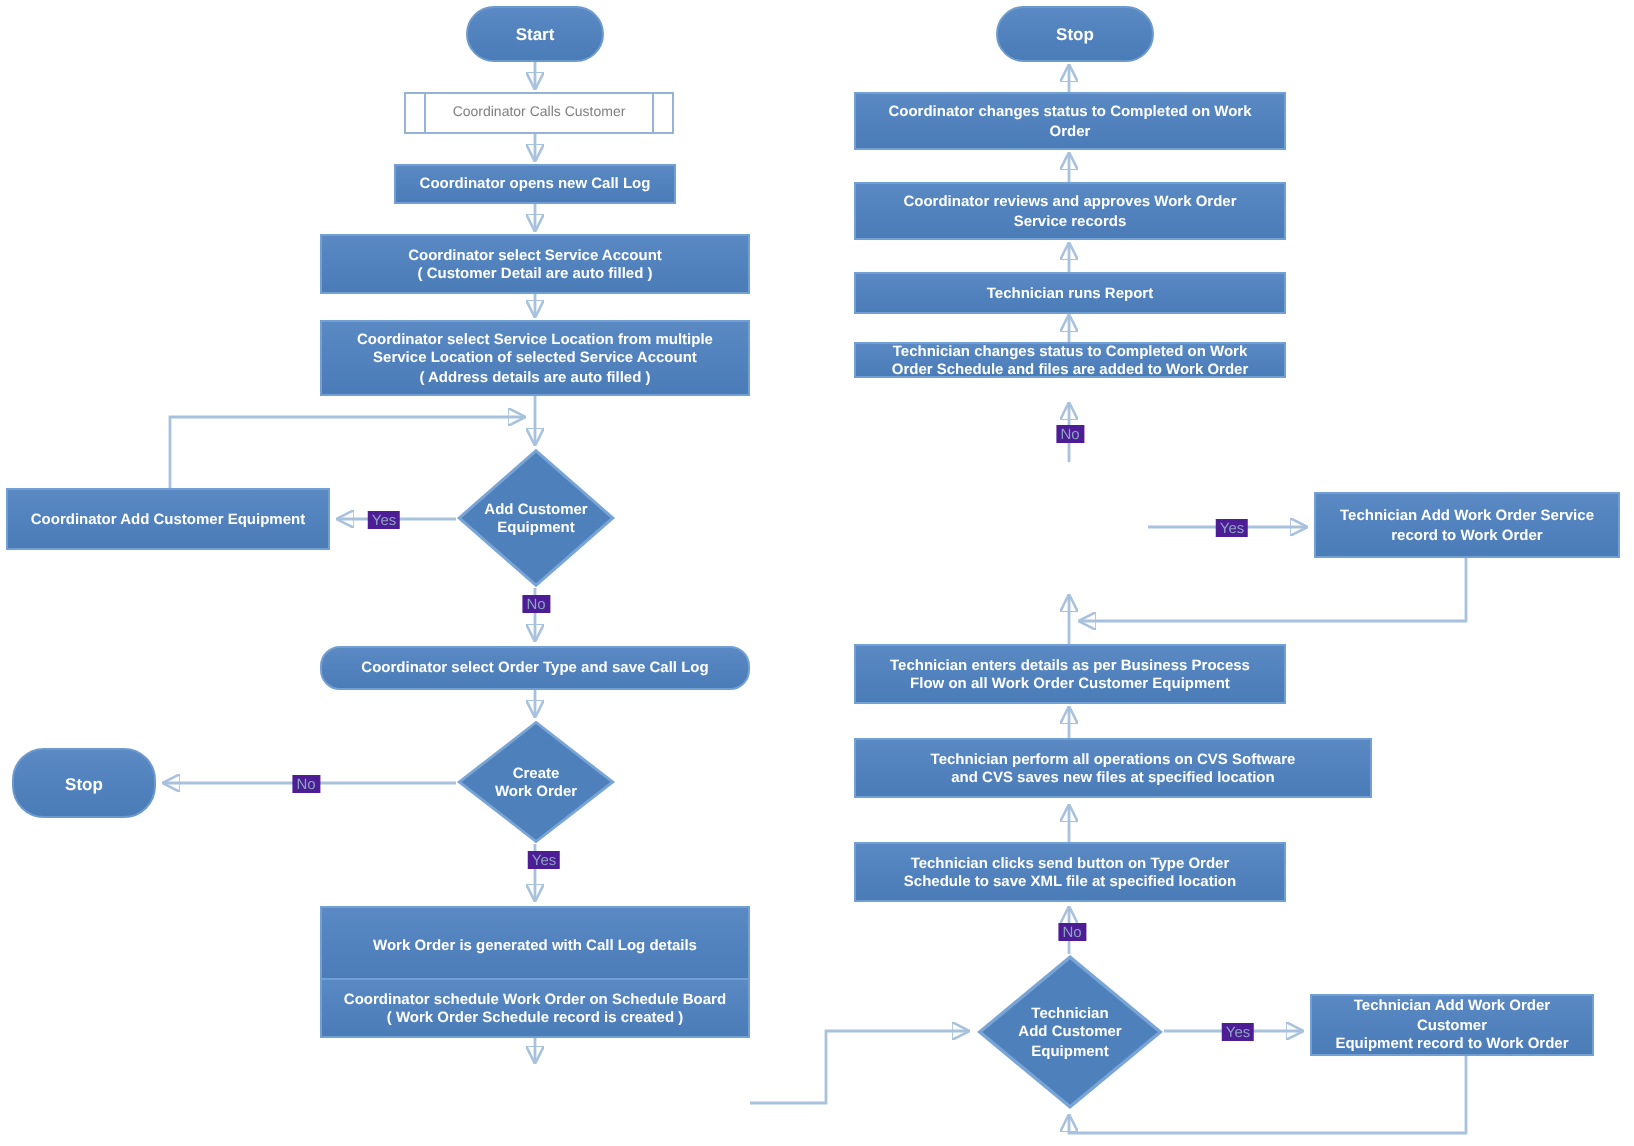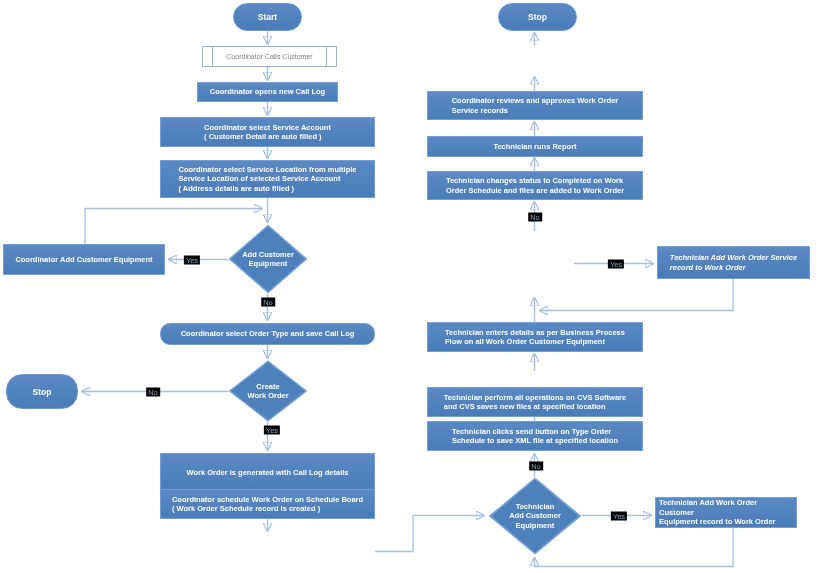"Start" .node { text-align: none -> center }
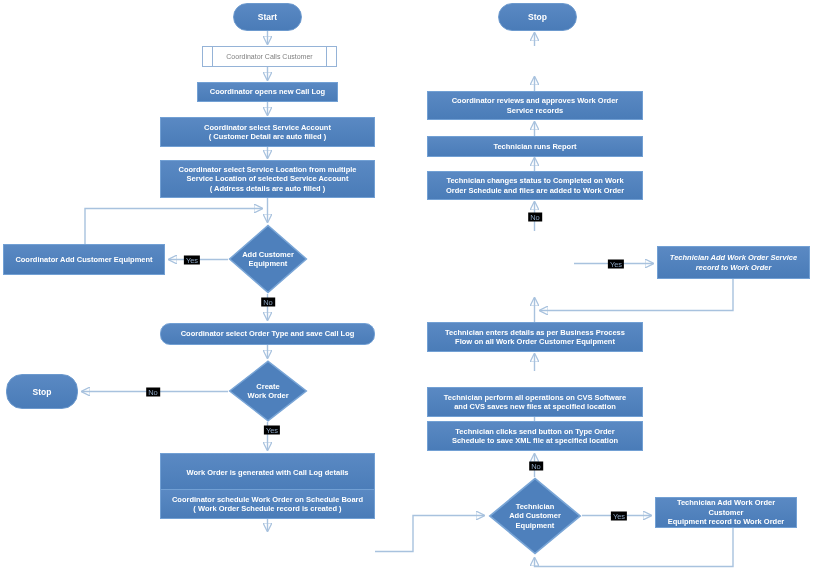"Coordinator changes status to Completed" div.node { html: none -> <div>Coordinator changes status to Completed on Work Order</div> }
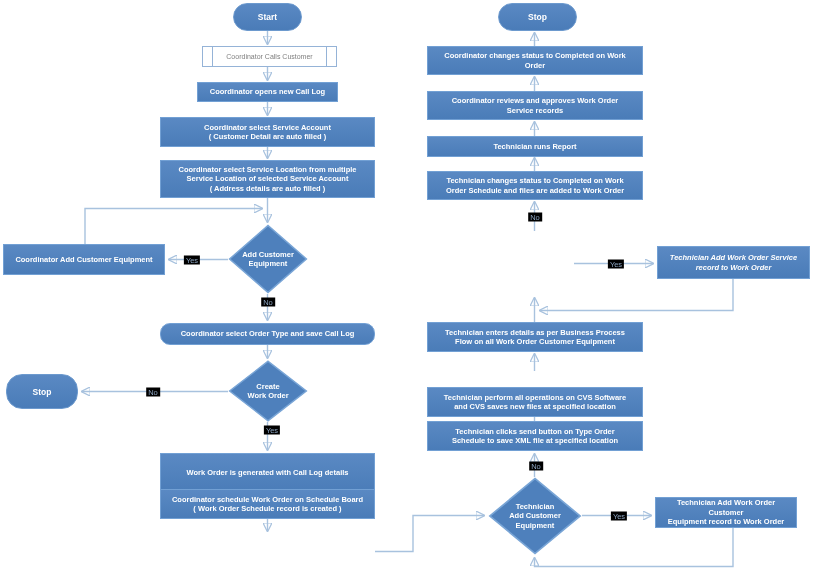"Technician changes status to Completed" div.node { height: 29px -> 18px }
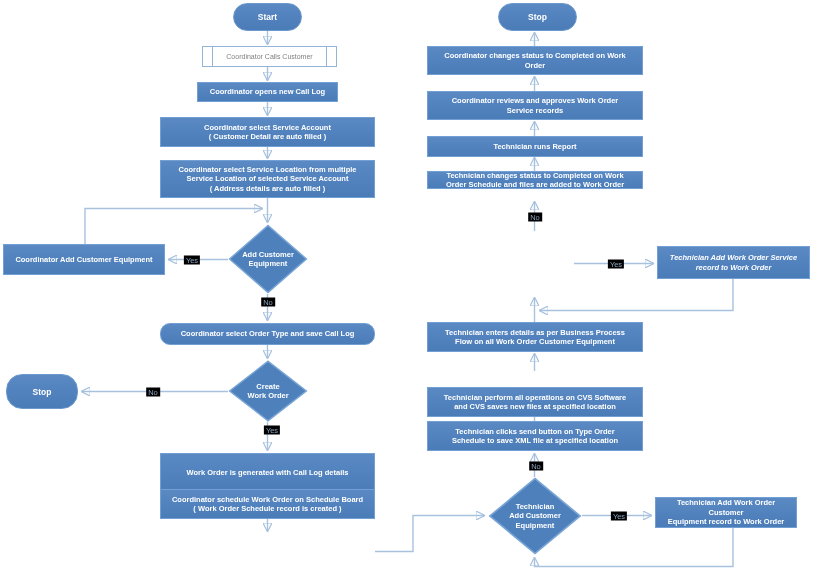"No" .elabel { background: #000000 -> #4c1d95 }
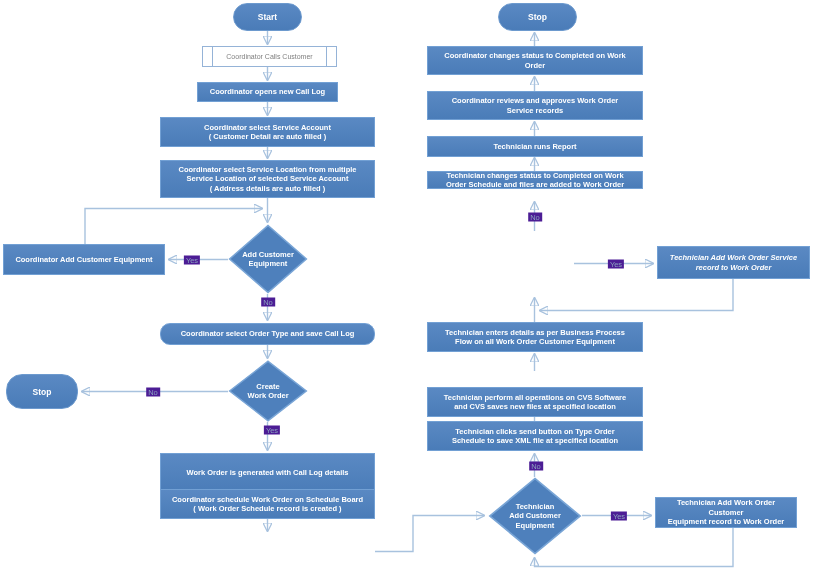"Technician Add Work Order Service" div.node { font-style: italic -> none }
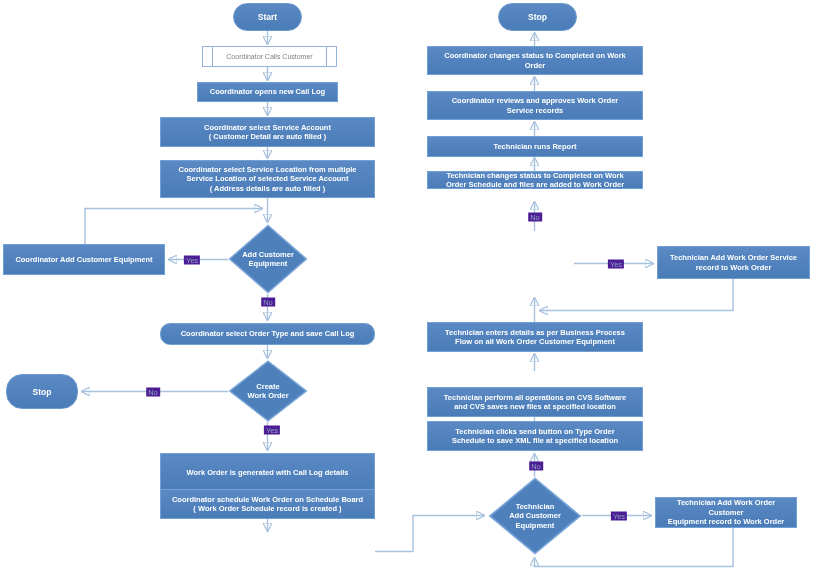"Technician perform all operations on" div.node { top: 387px -> 369px; width: 216px -> 259px }
